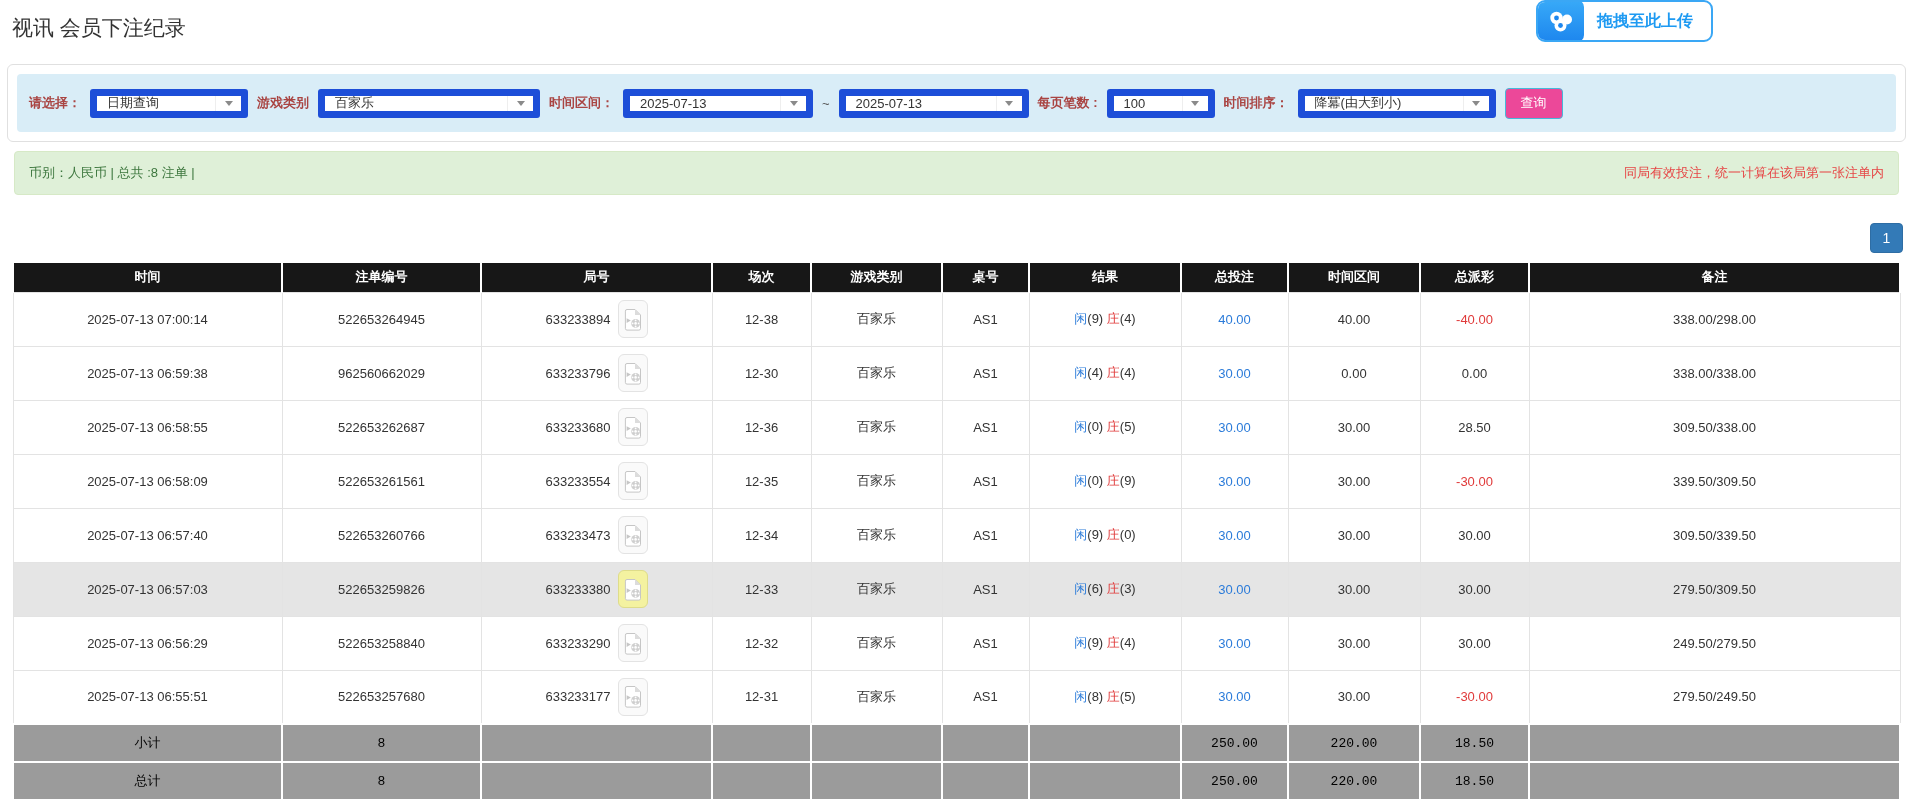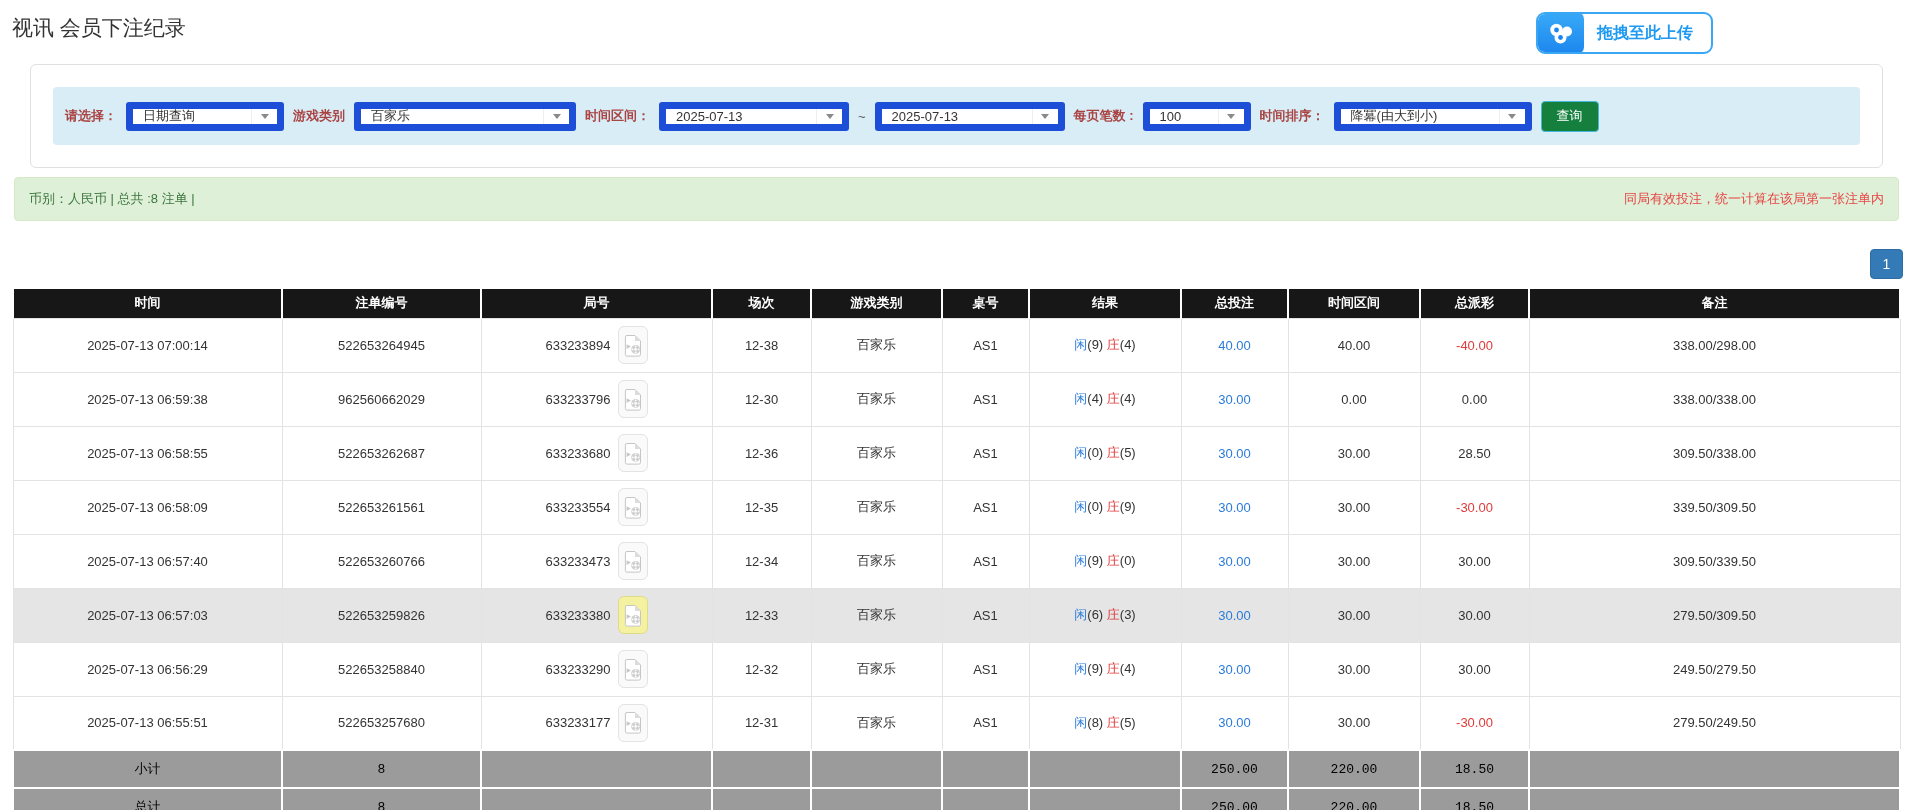"拖拽至此上传" .upload-btn { top: 12px -> 0 }
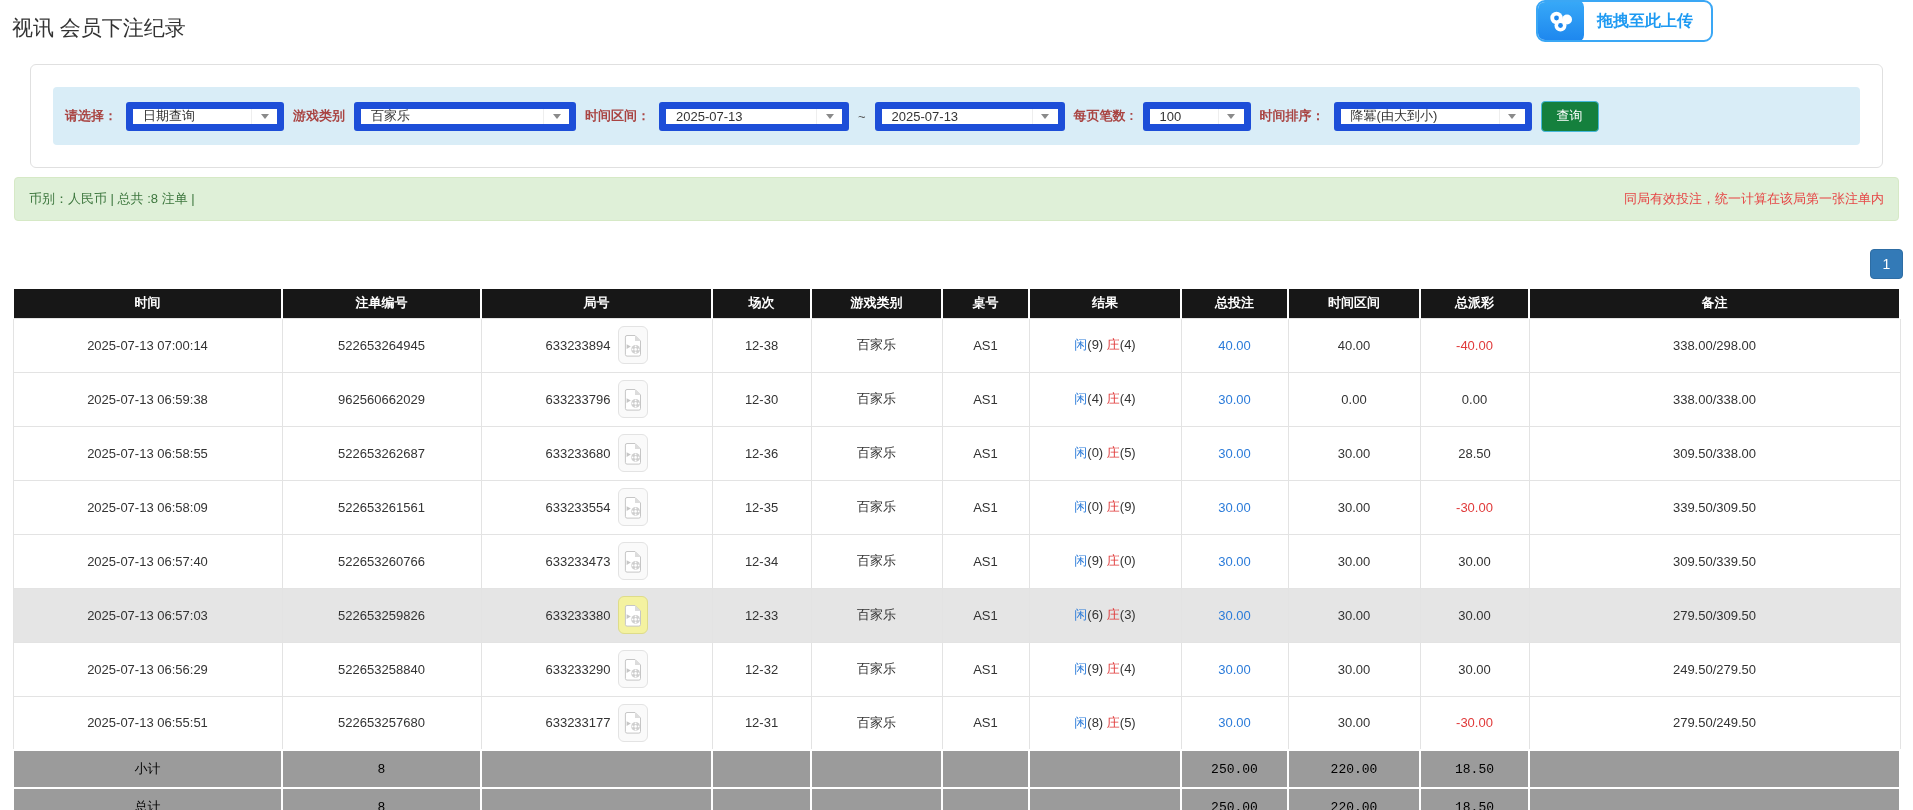"请选择：" .filter-panel { margin: 2px 30px 0 -> 2px 7px 0; padding: 22px -> 9px }
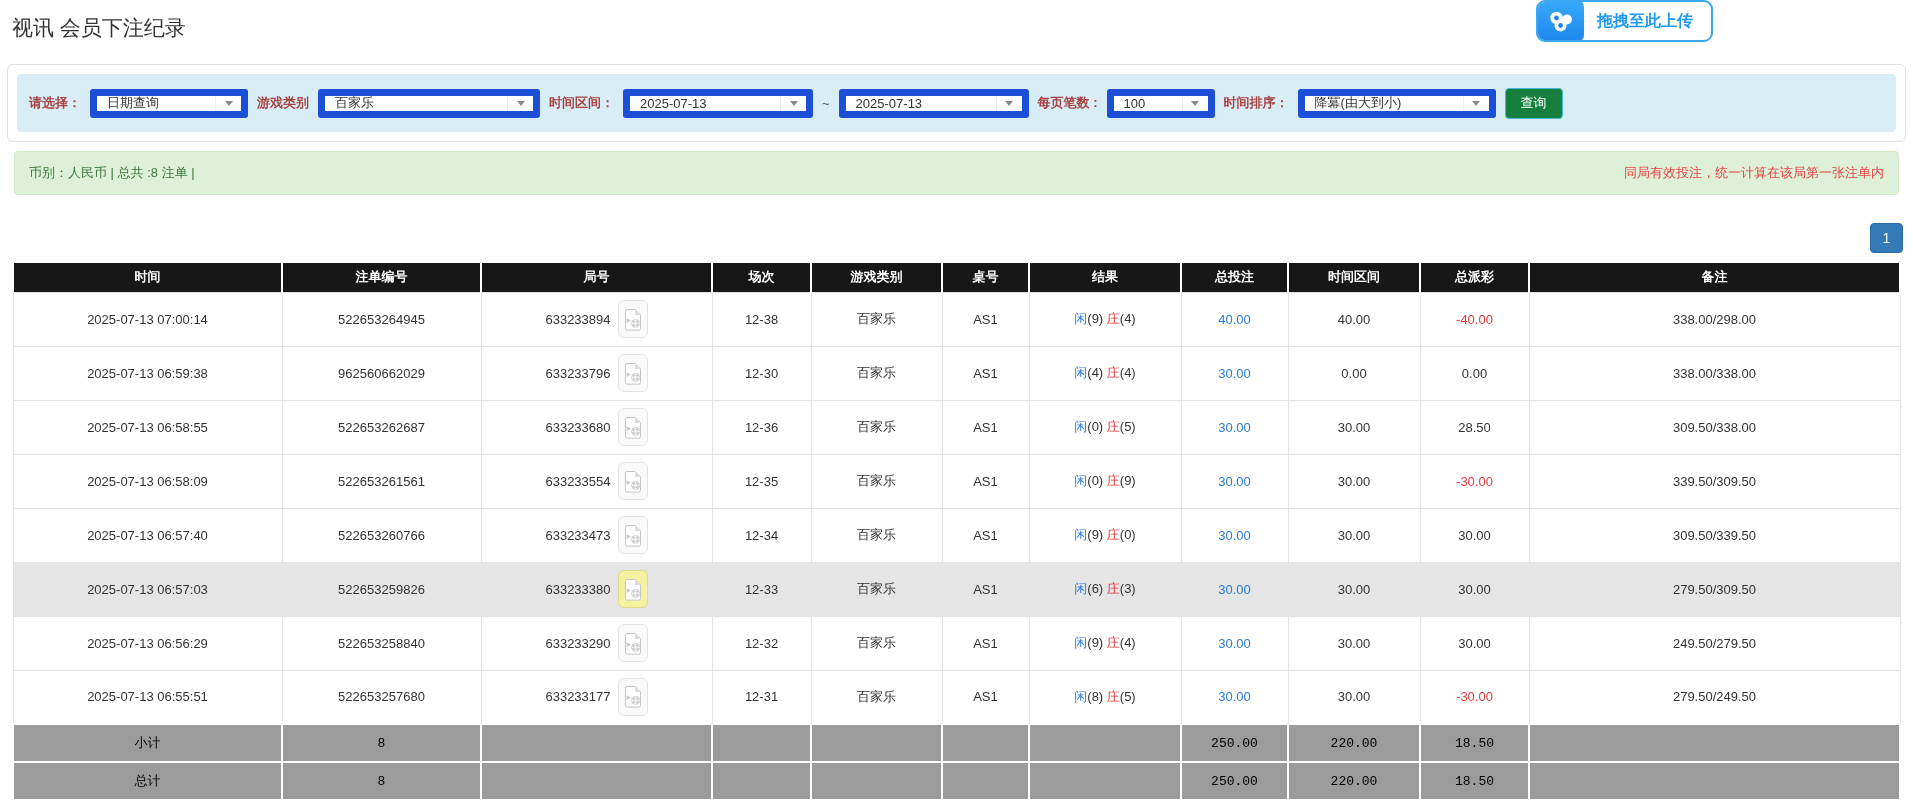"查询" .search-btn { background: #15803d -> #ec4899 }
